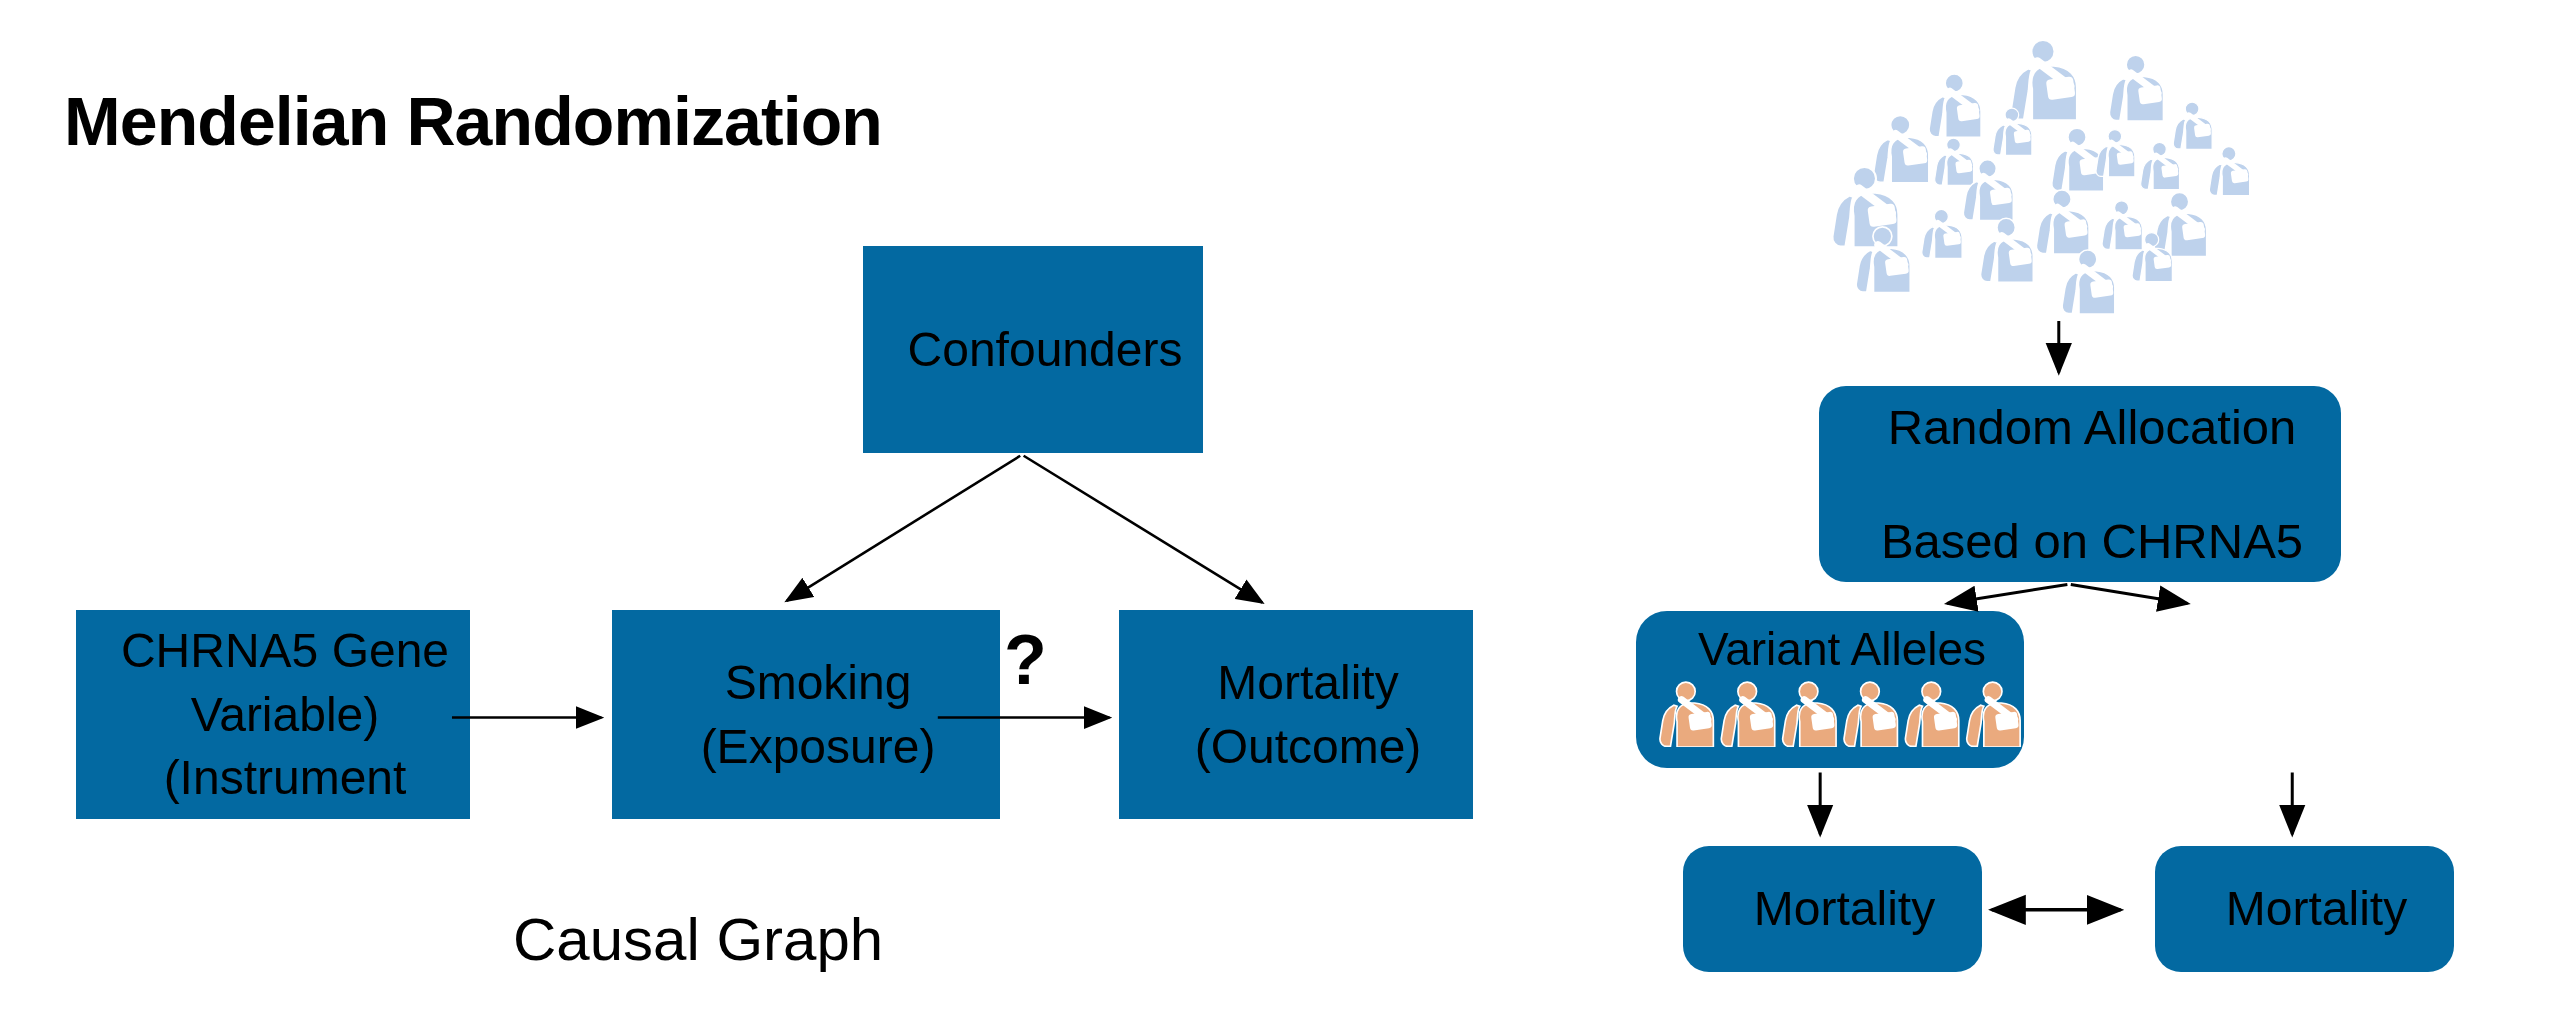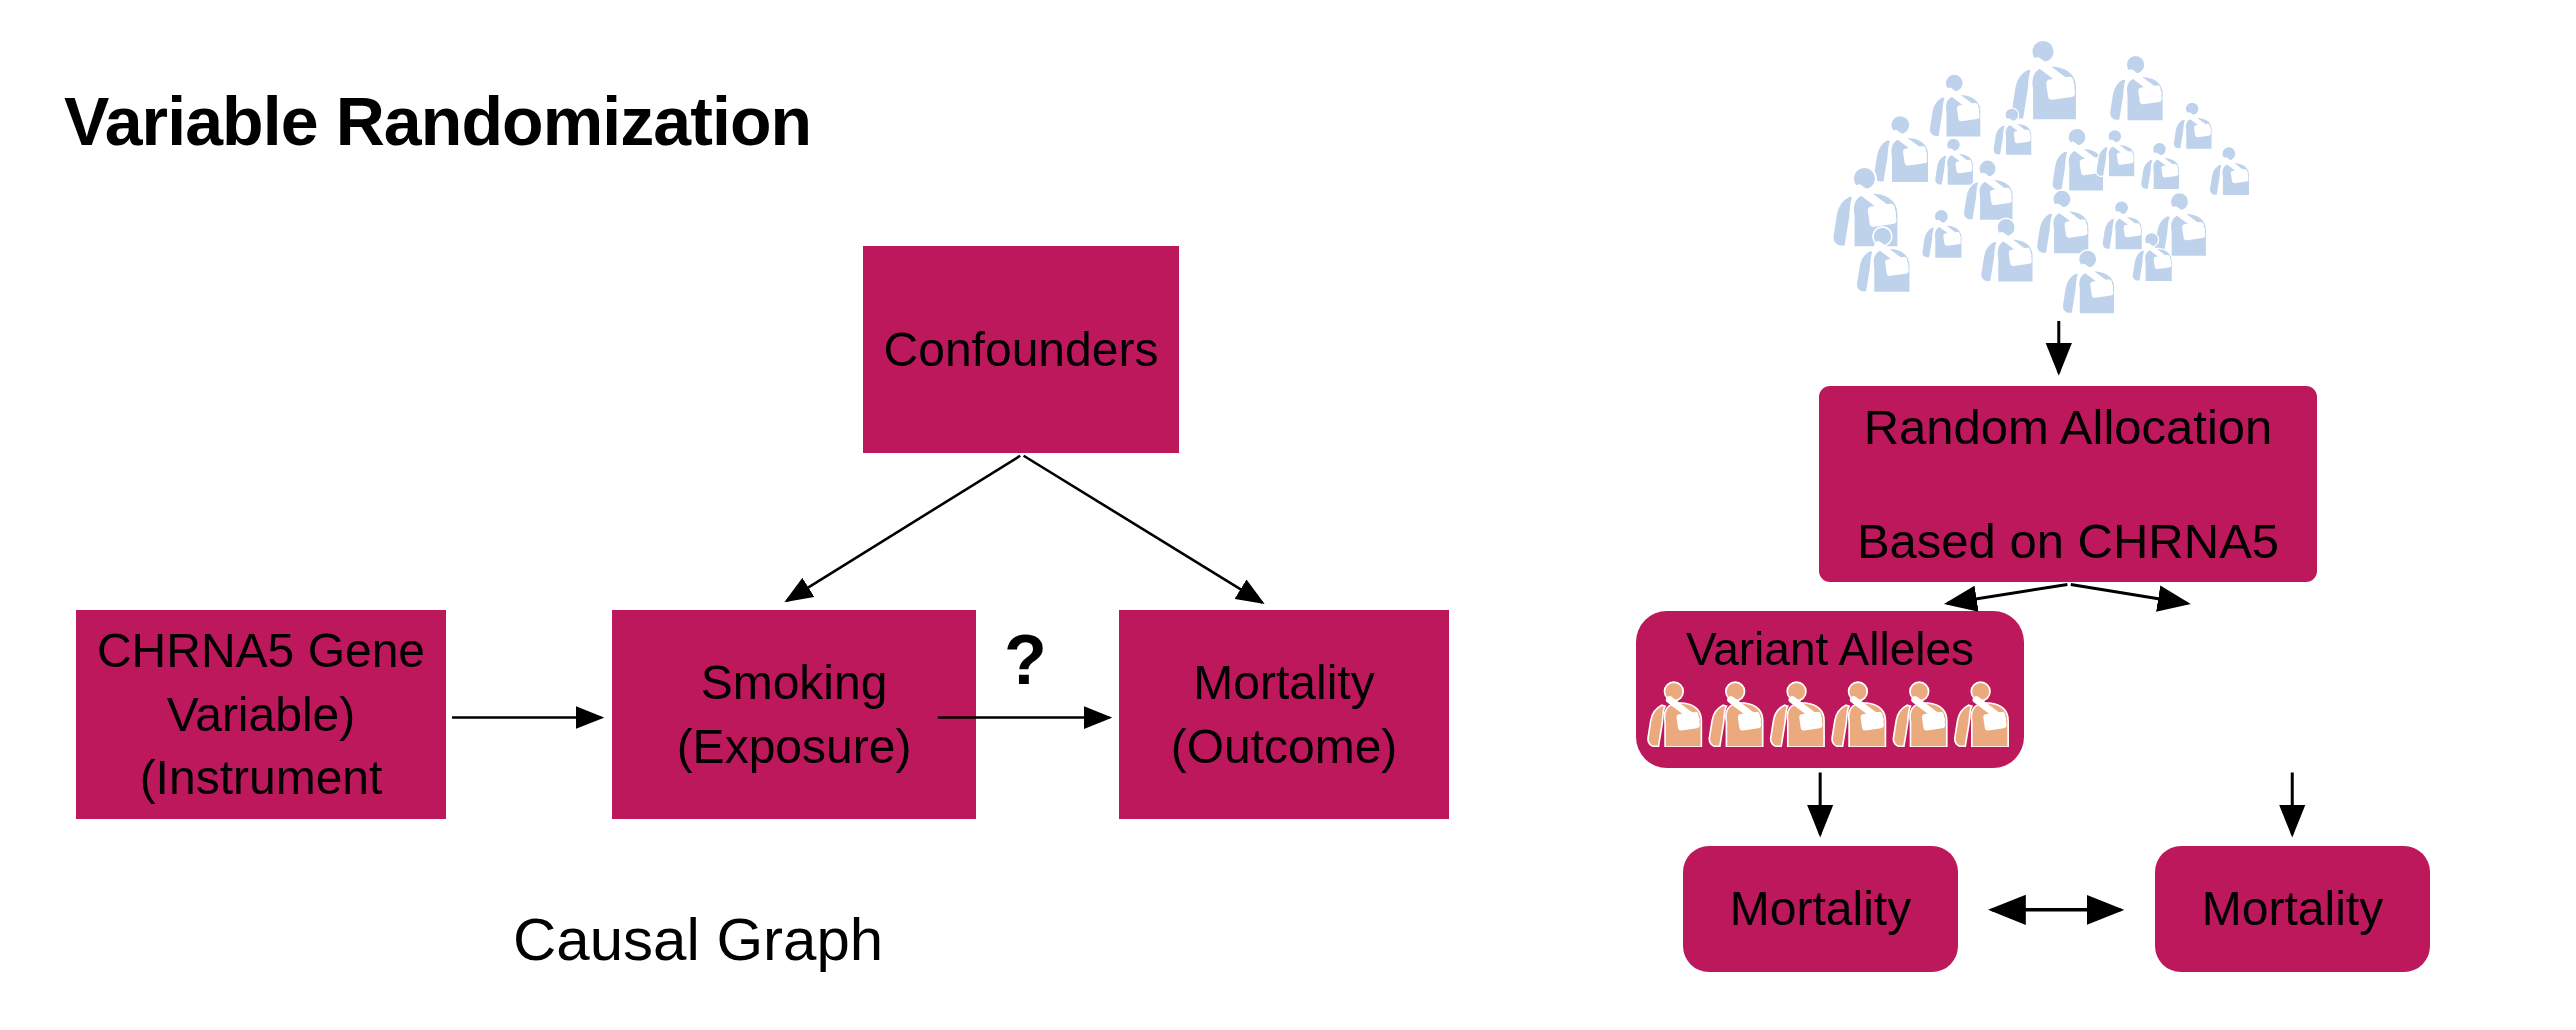"Variable Randomization" div.abs { text: Variable -> Mendelian }
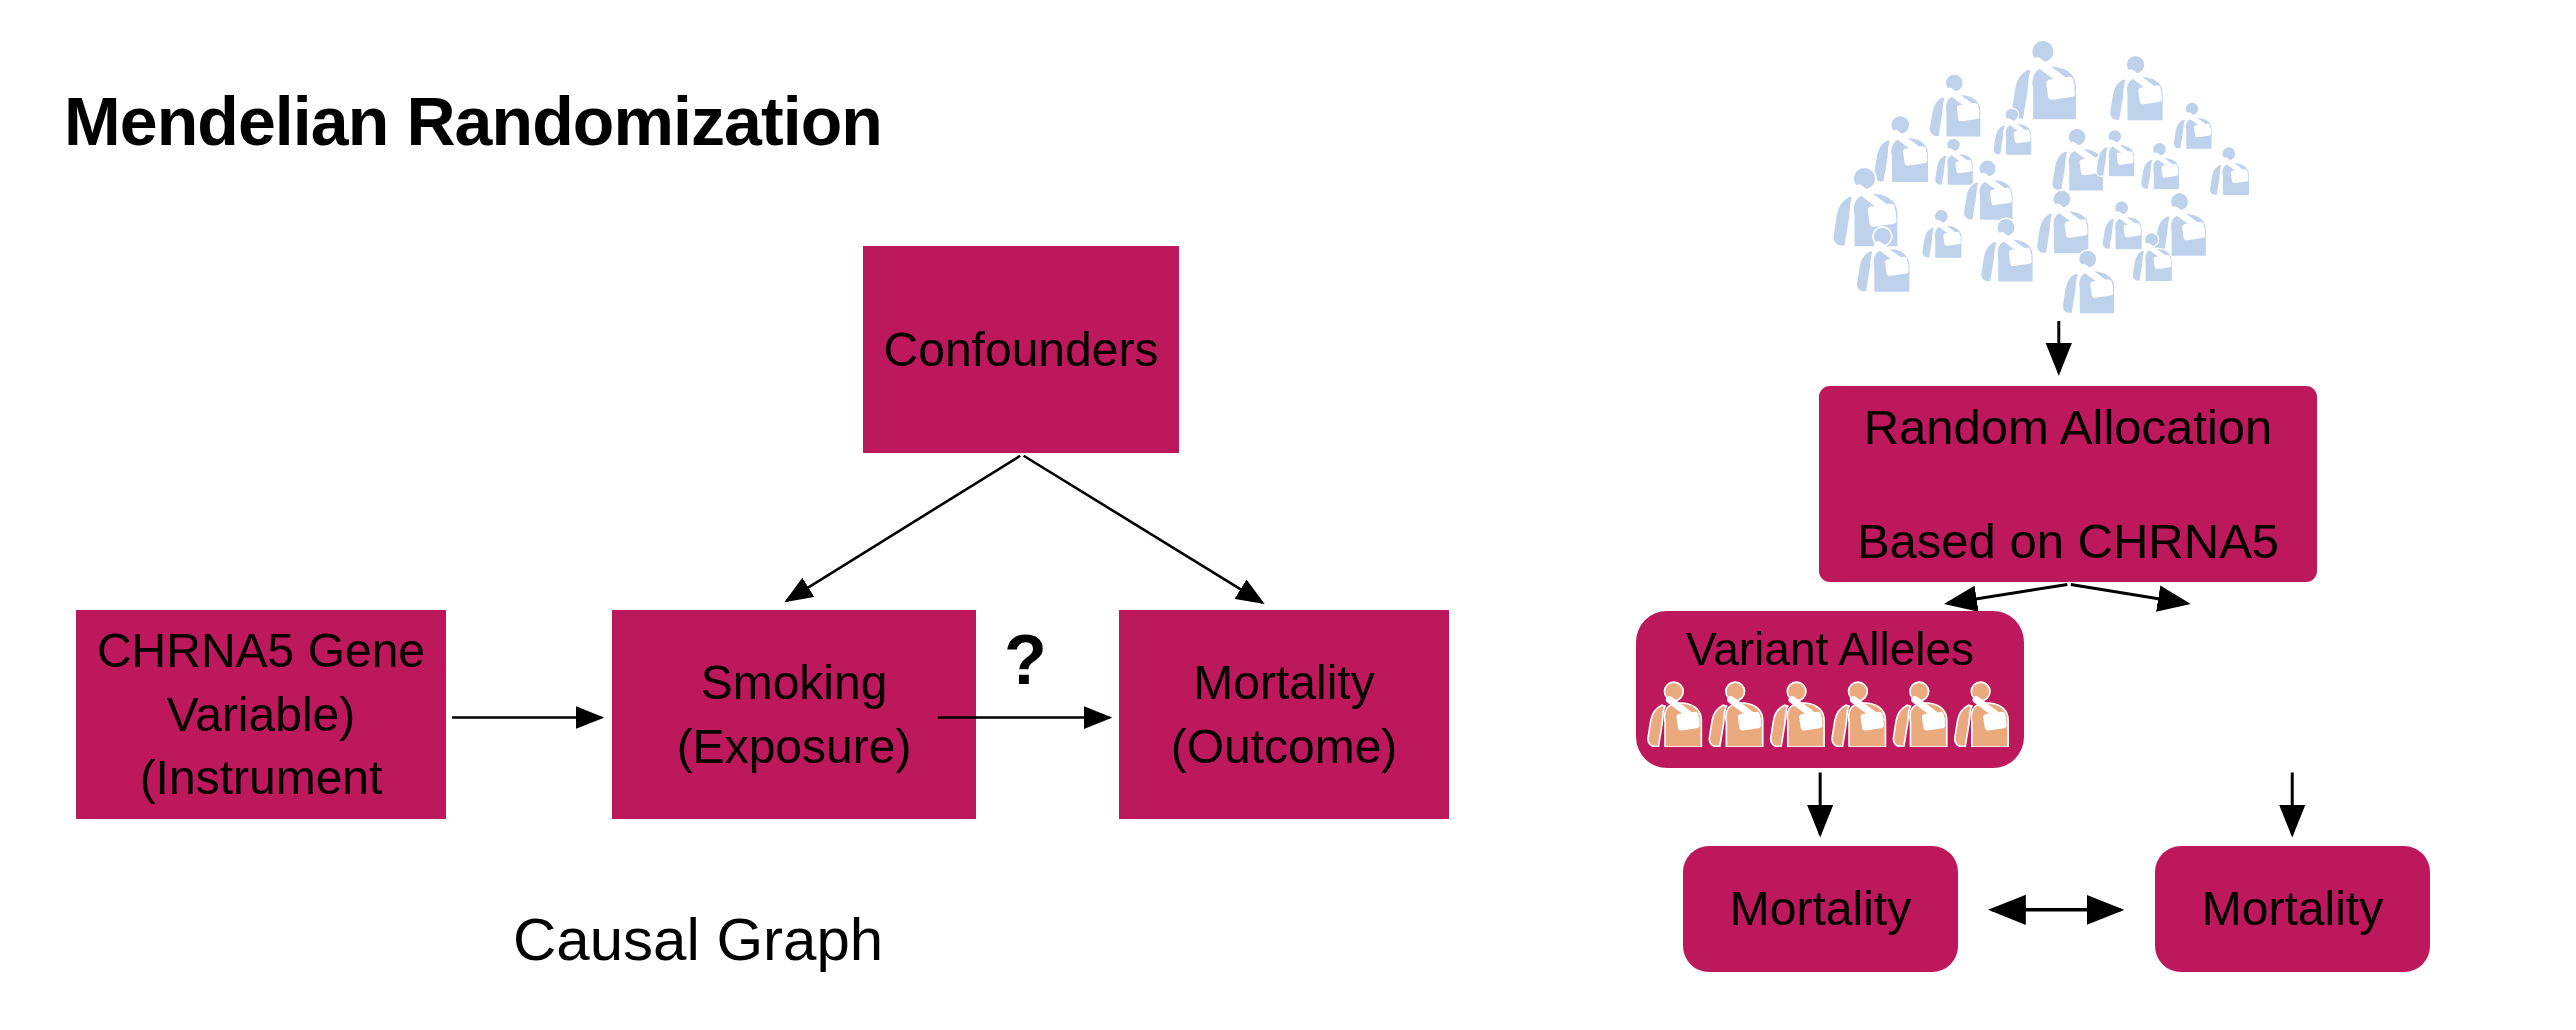"Confounders" .node { background: #be185d -> #0369a1; padding-left: none -> 24px }
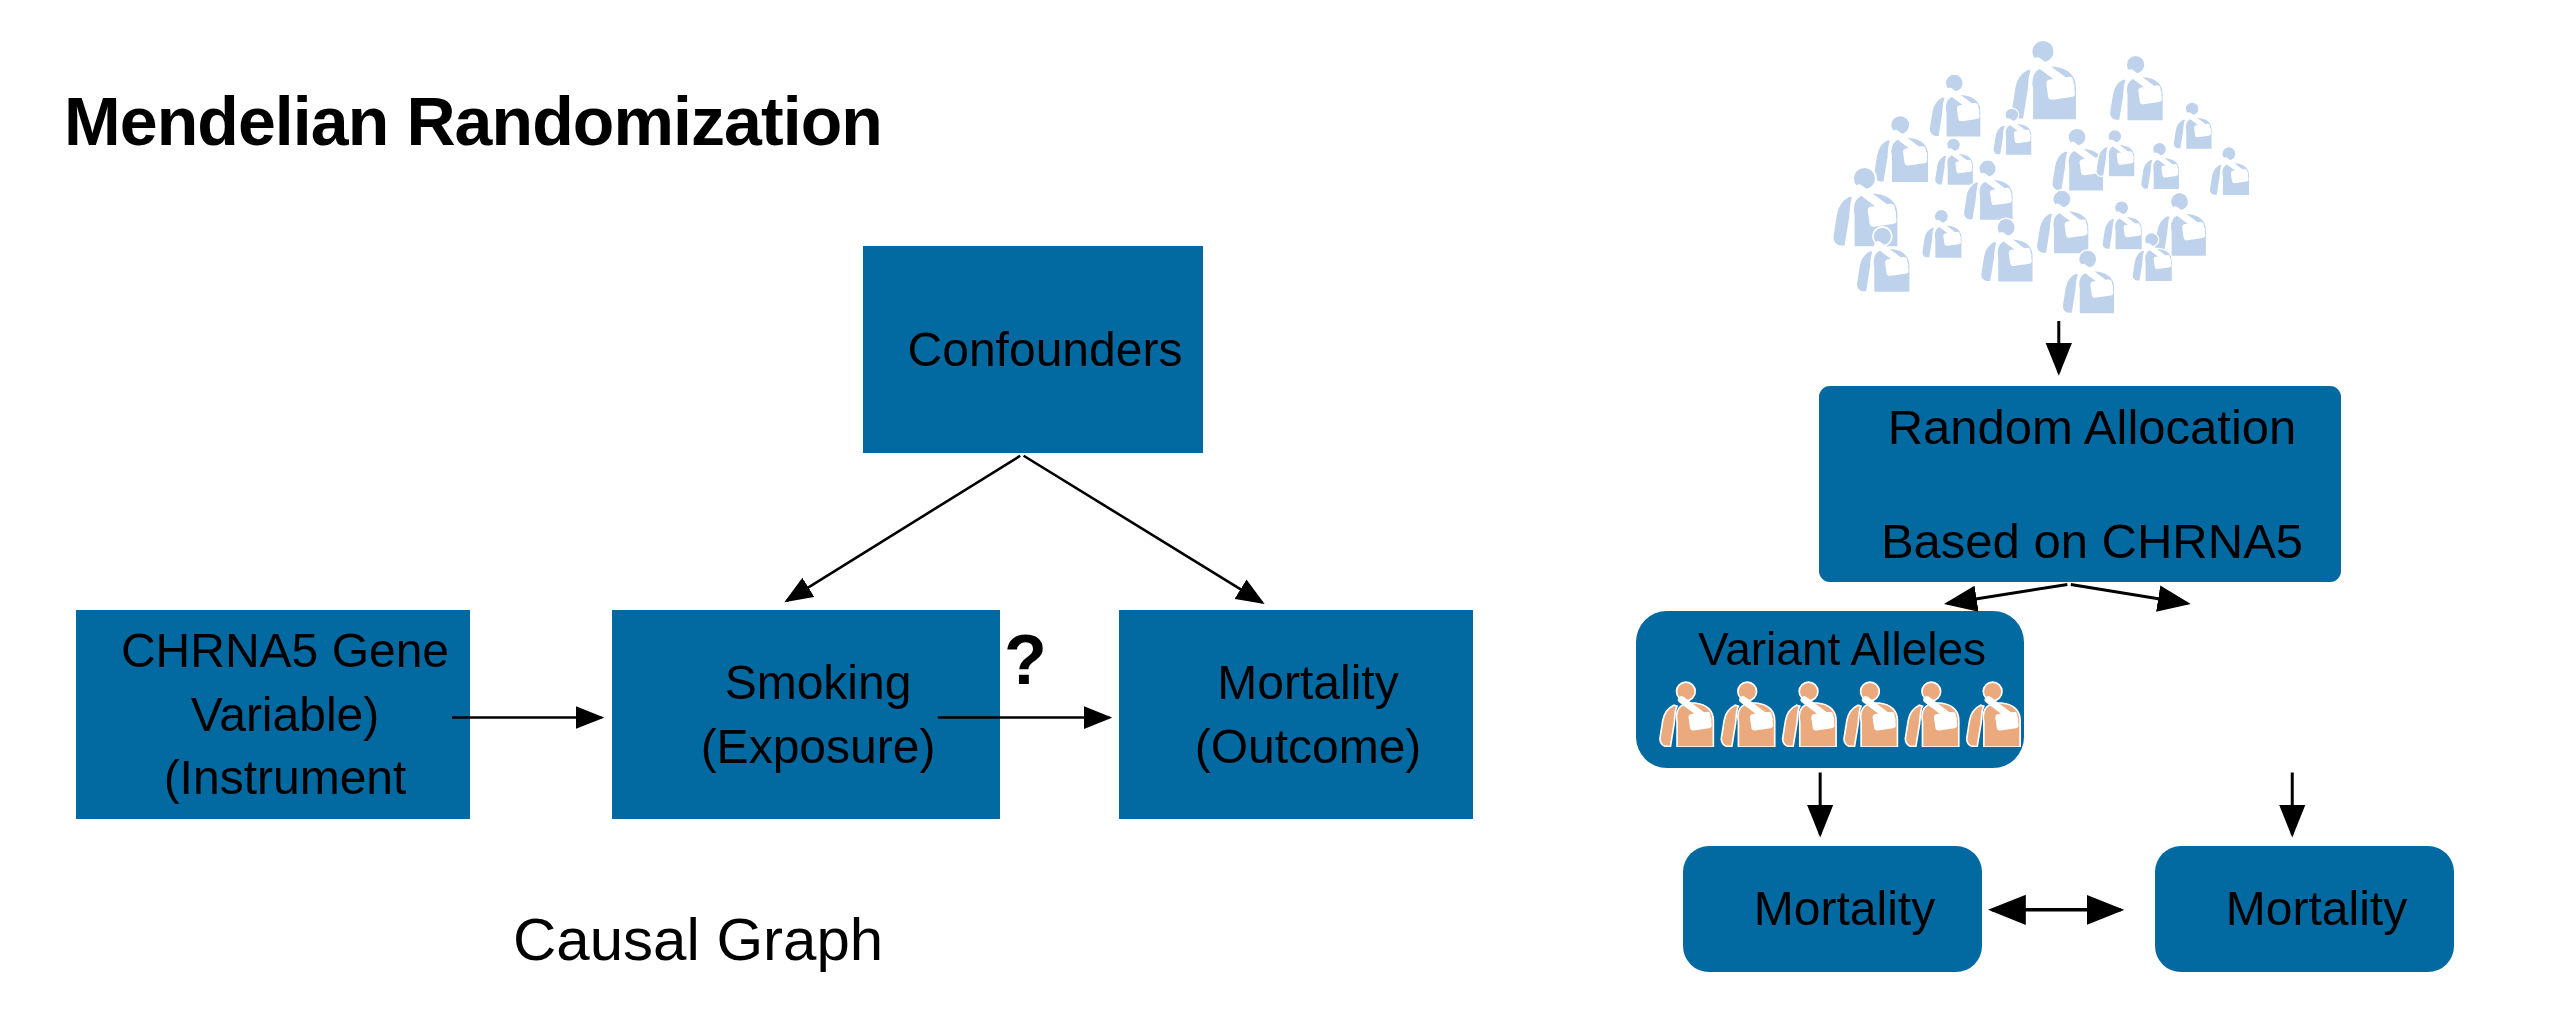"Random Allocation" .node.rounded { border-radius: 11px -> 27px }
